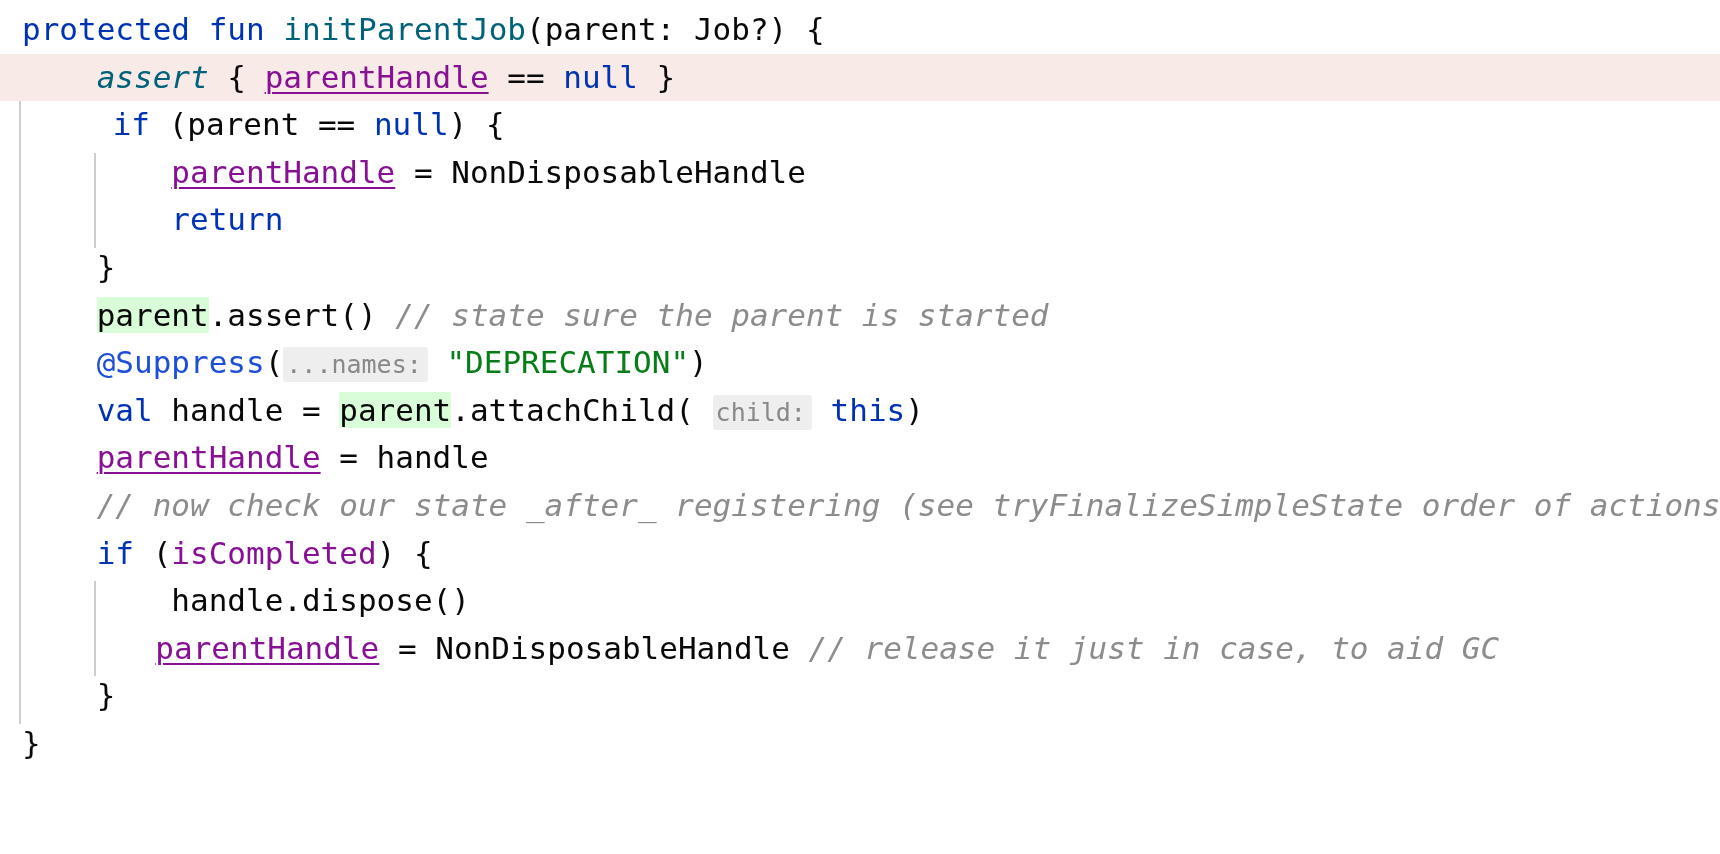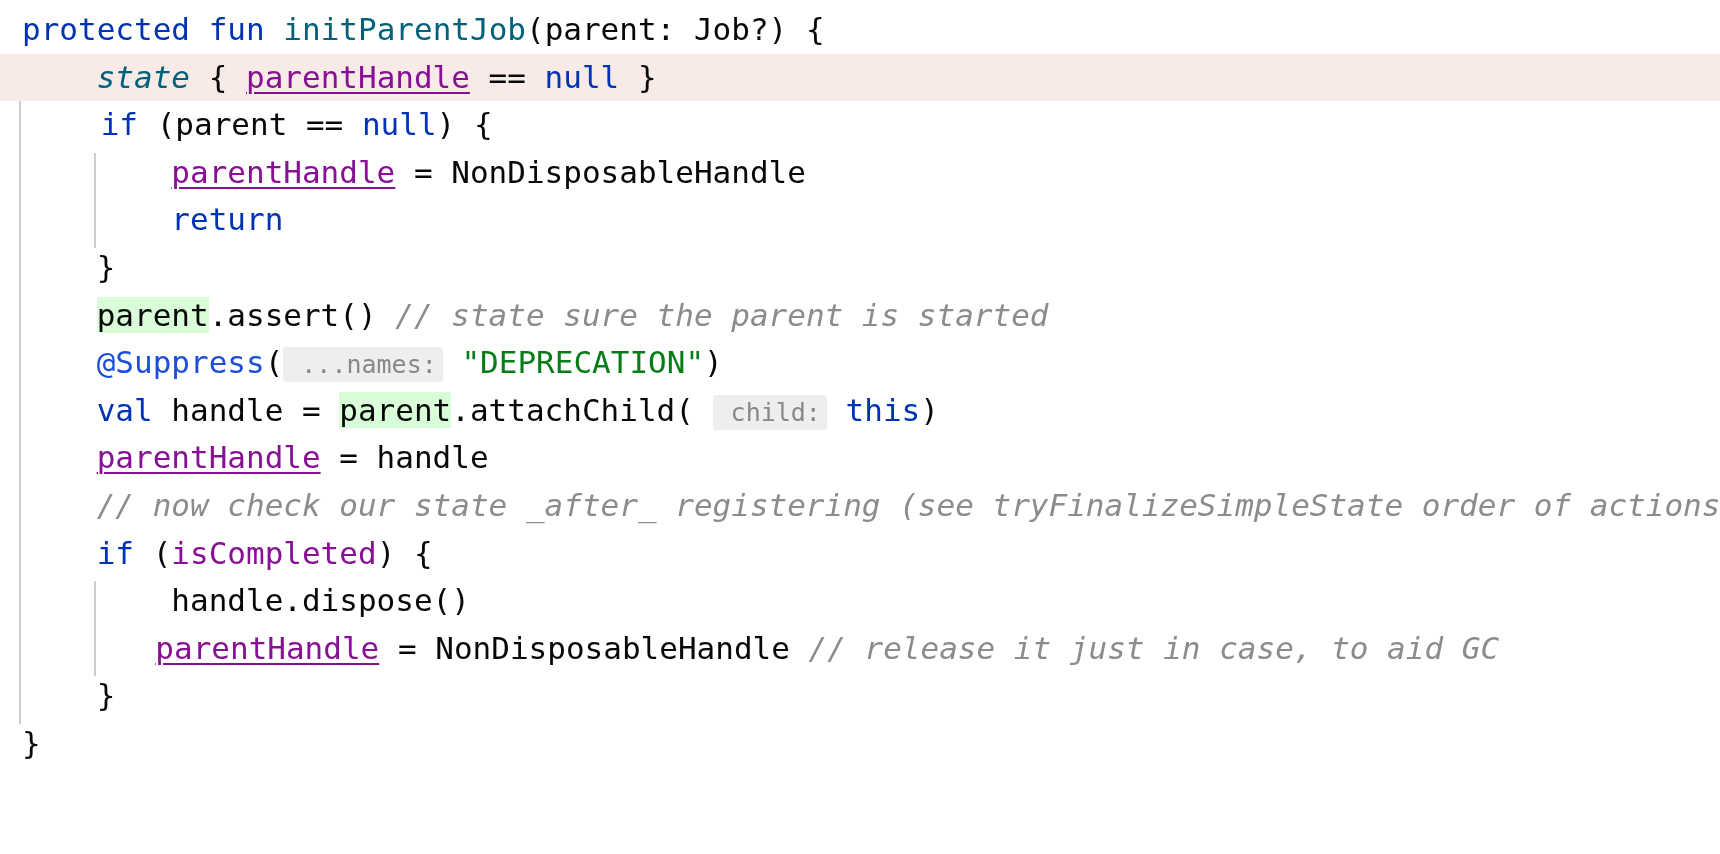"state" span.contract { text: state -> assert }
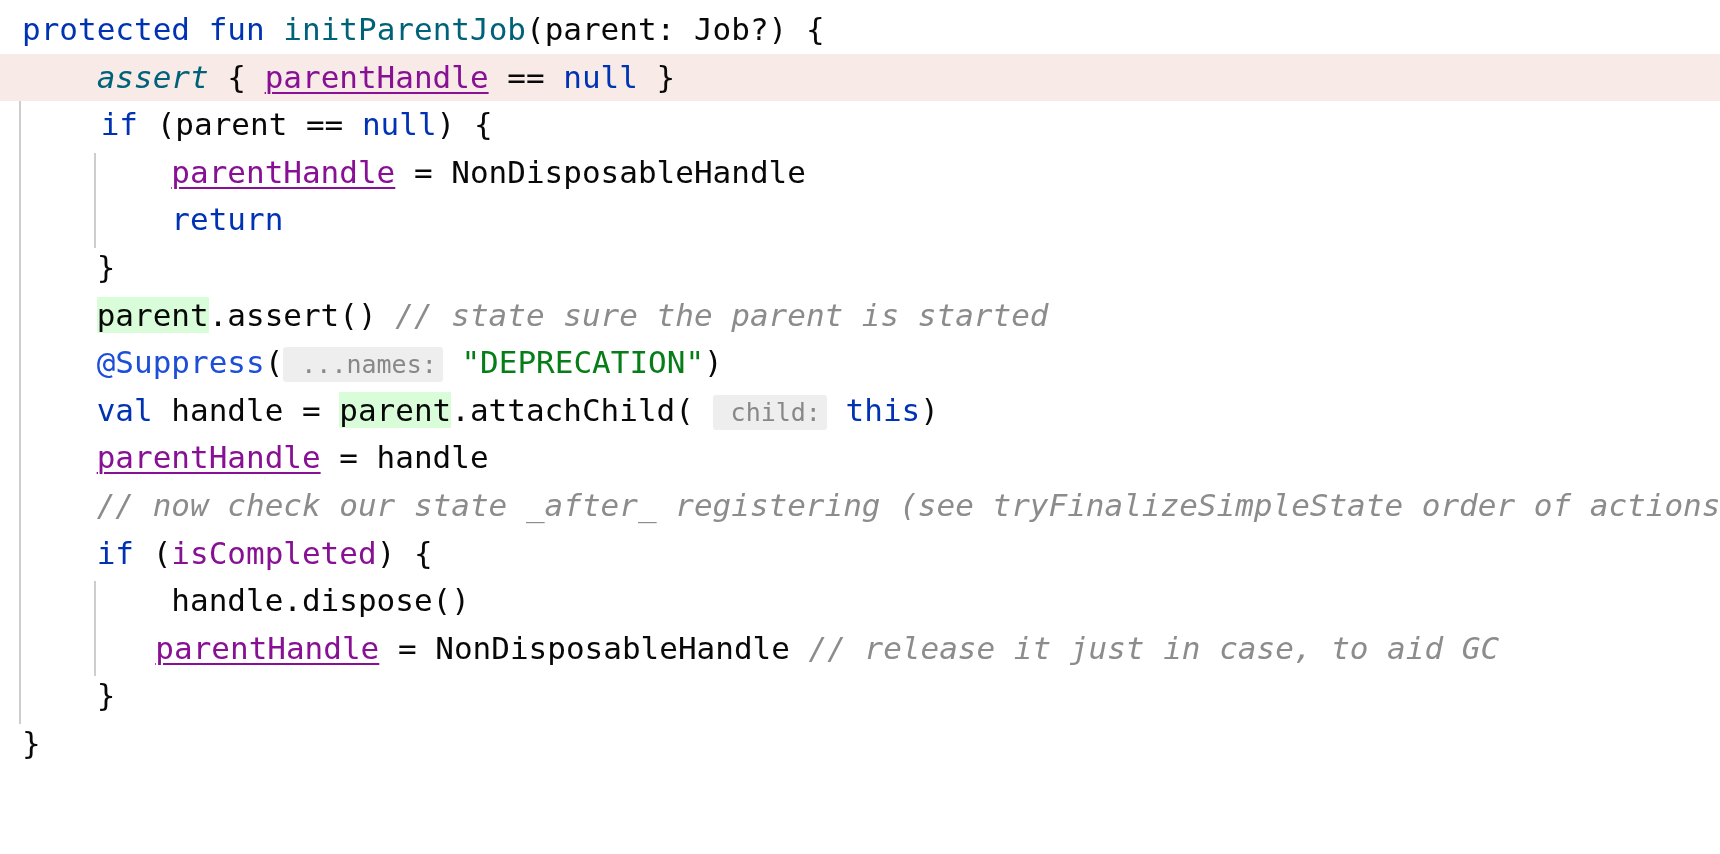"if (parent == null) {" div.line { left: 4px -> 16px }
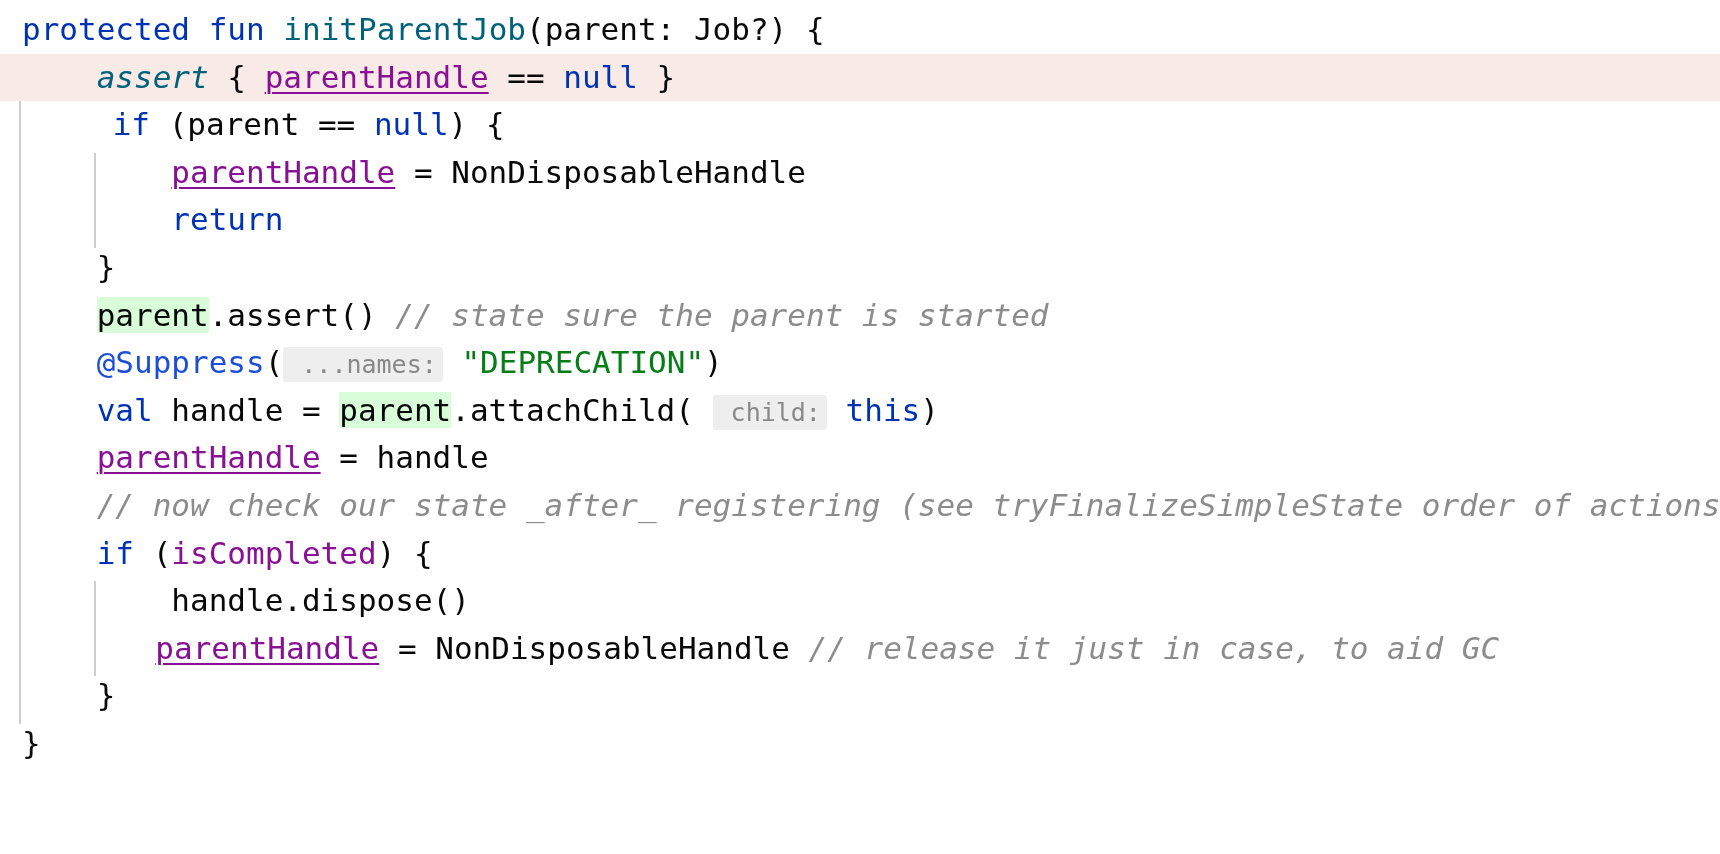"...names:" .hint { padding: 3px 6px 3px 18px -> 3px 6px 3px 3px }
